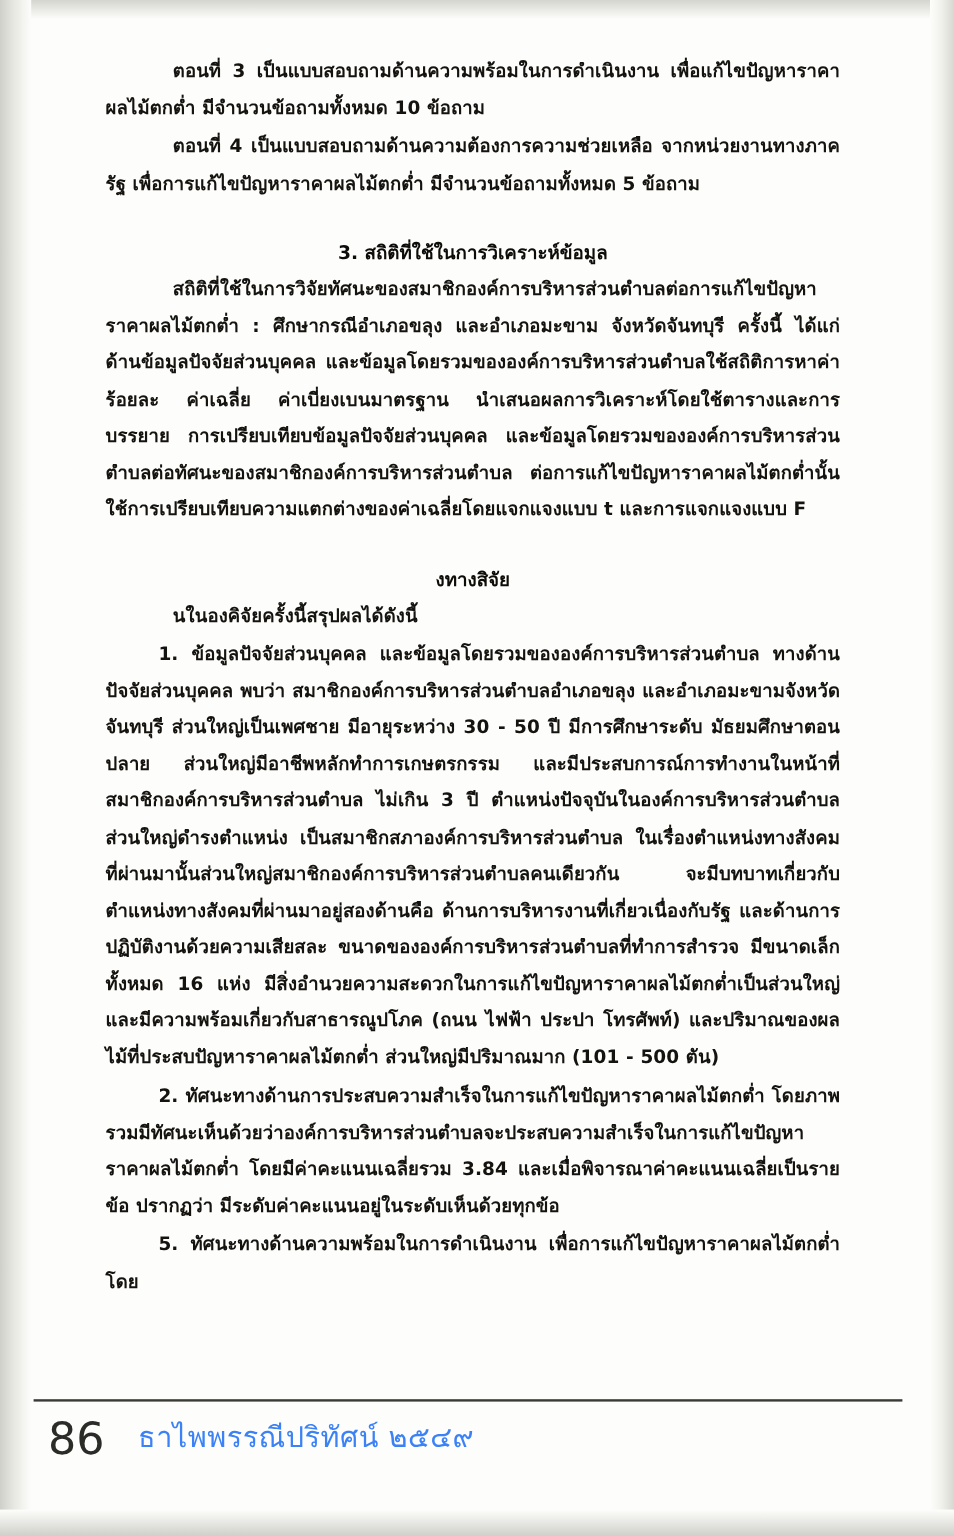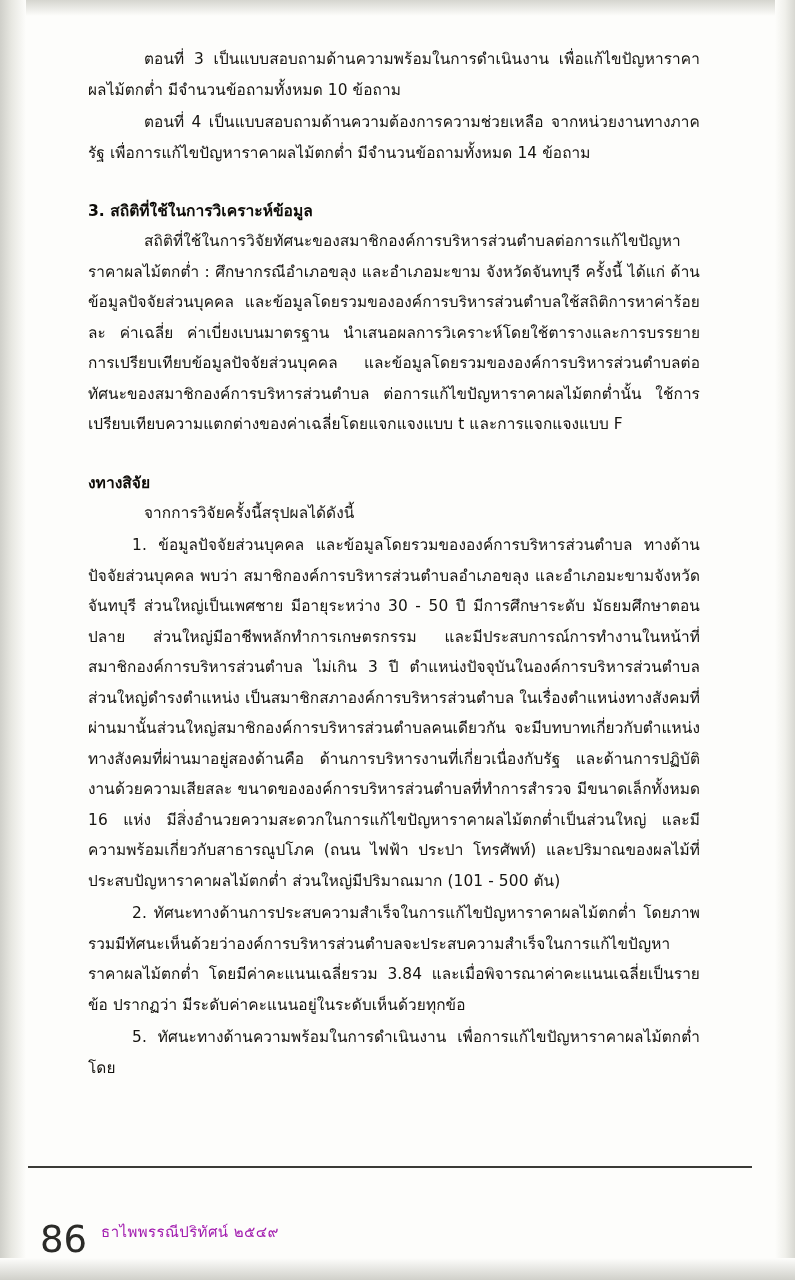"ตอนที่ 3" p { font-weight: none -> bold }
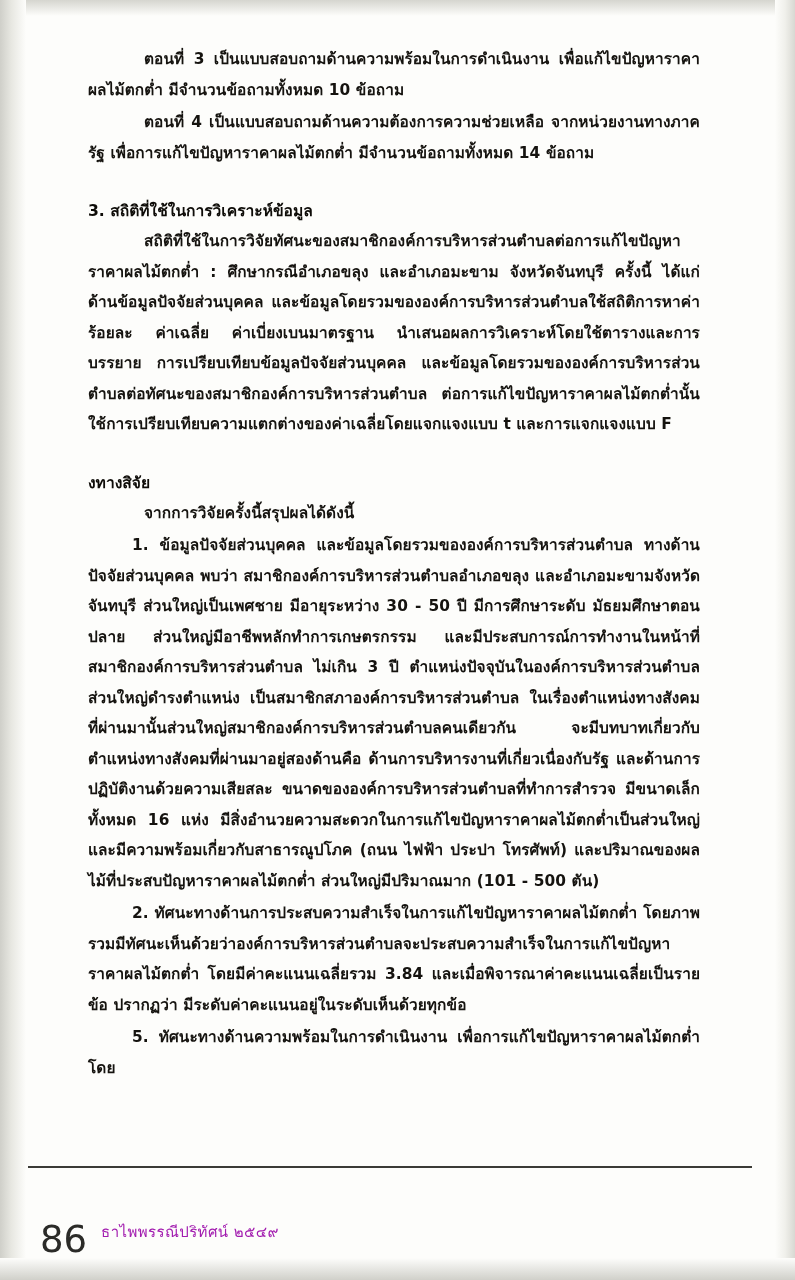"ตอนที่ 4" p.indent { text: 14 -> 5 }
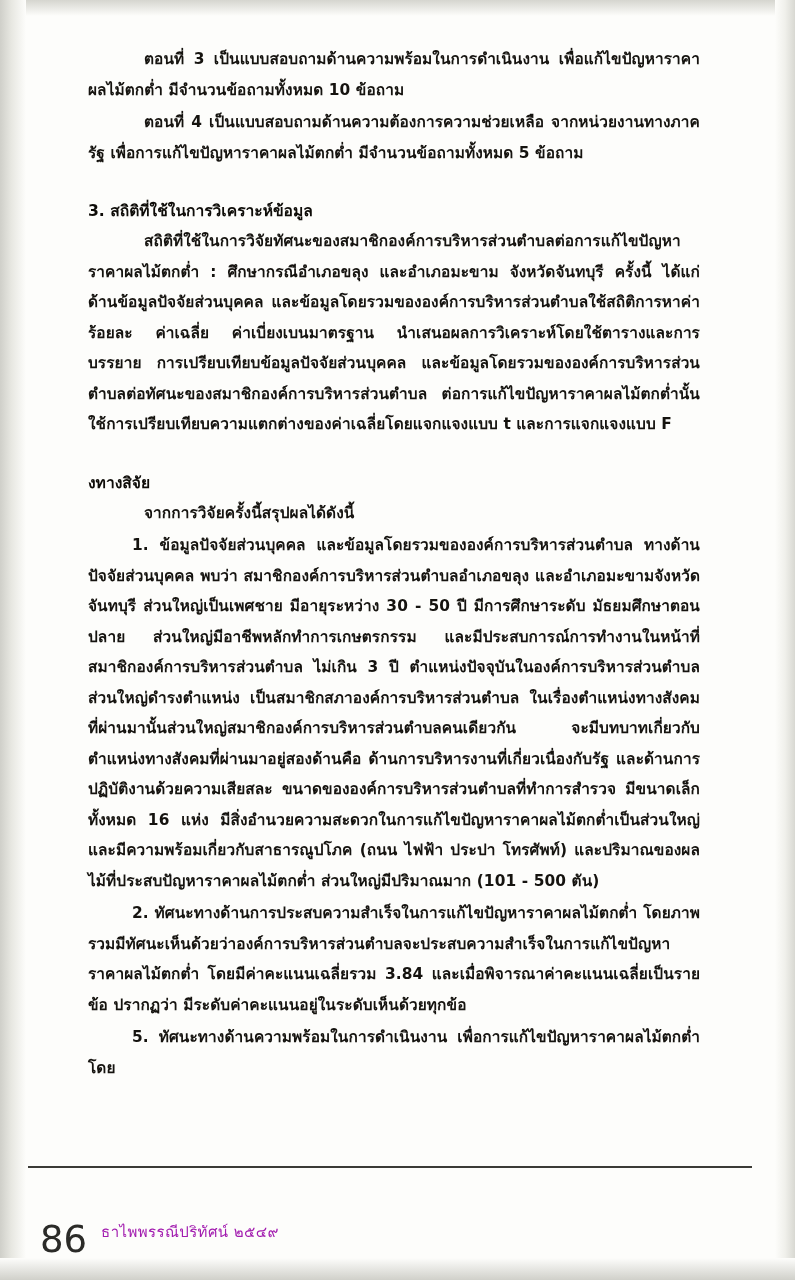"3. สถิติที่ใช้ในการวิเคราะห์ข้อมูล" h3.section { text-align: none -> center }
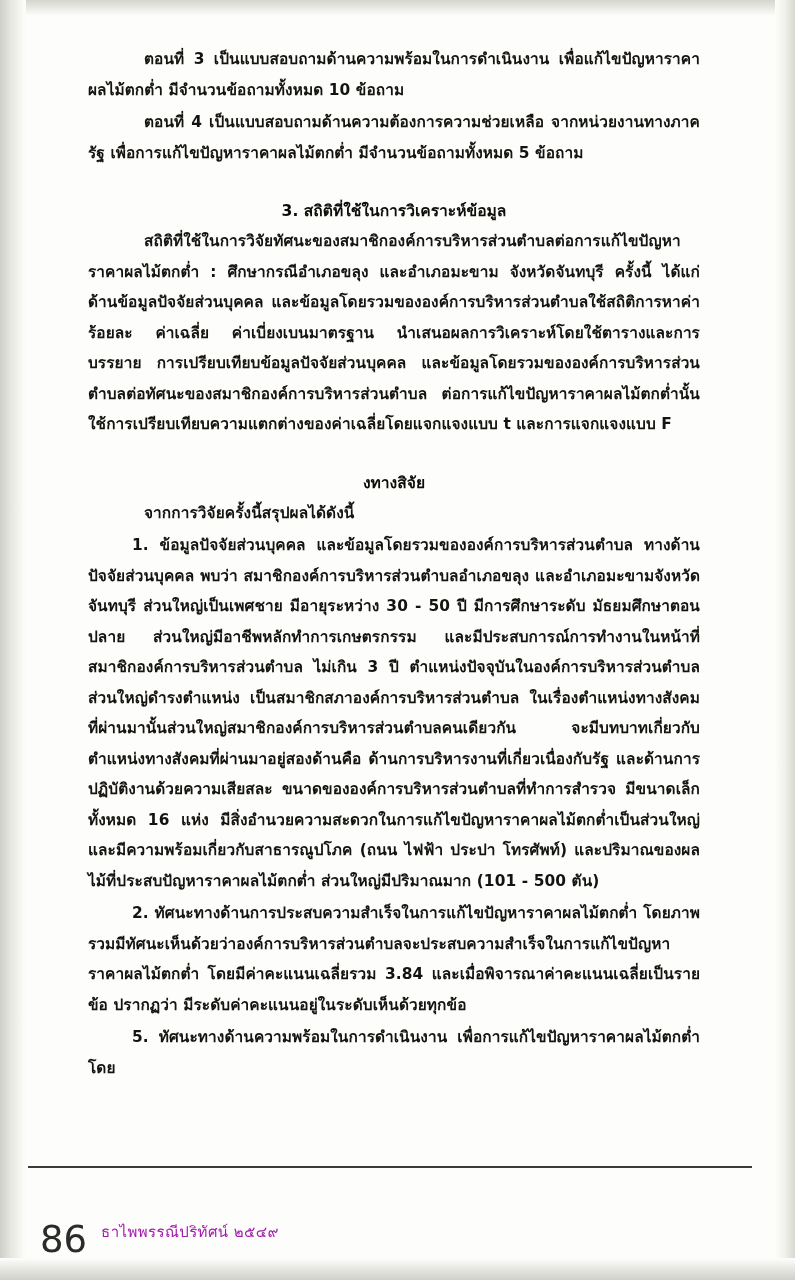"จากการวิจัยครั้งนี้สรุปผลได้ดังนี้" p.indent { text: จากการวิจัยครั้งนี้สรุปผลได้ดังนี้ -> นในองคิจัยครั้งนี้สรุปผลได้ดังนี้ }
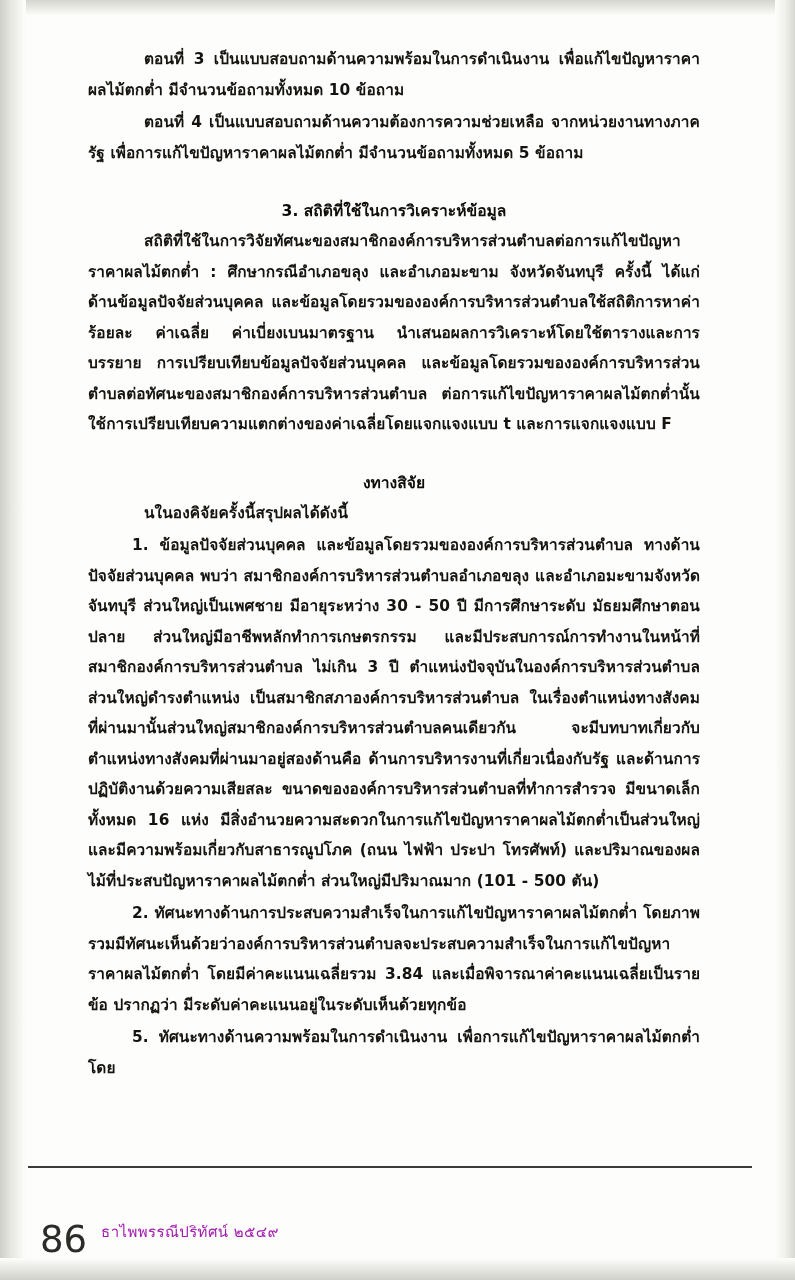"86" .footer { align-items: flex-start -> center; gap: 14px -> 28px; top: 1220px -> 1180px }
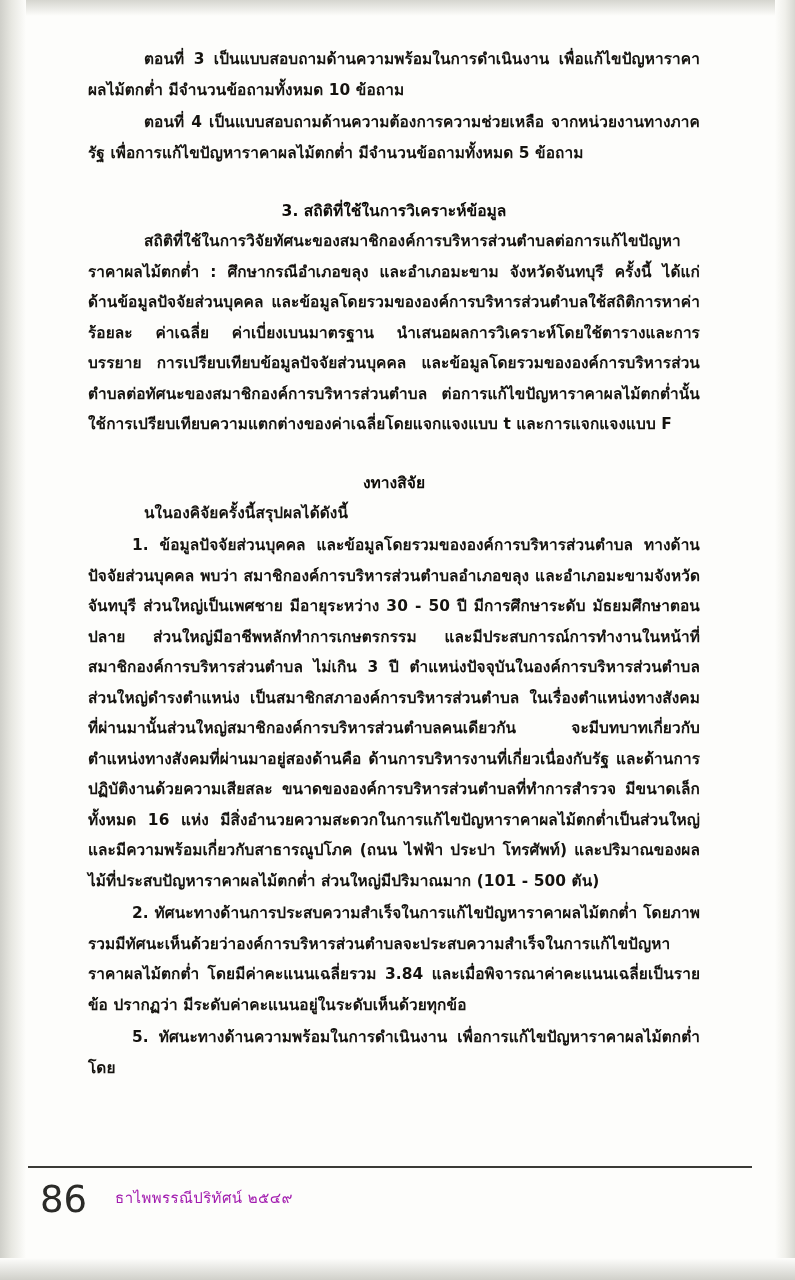"ธาไพพรรณีปริทัศน์ ๒๕๔๙" .footer-title { color: #a21caf -> #3b82f6; font-size: 15px -> 24px }
